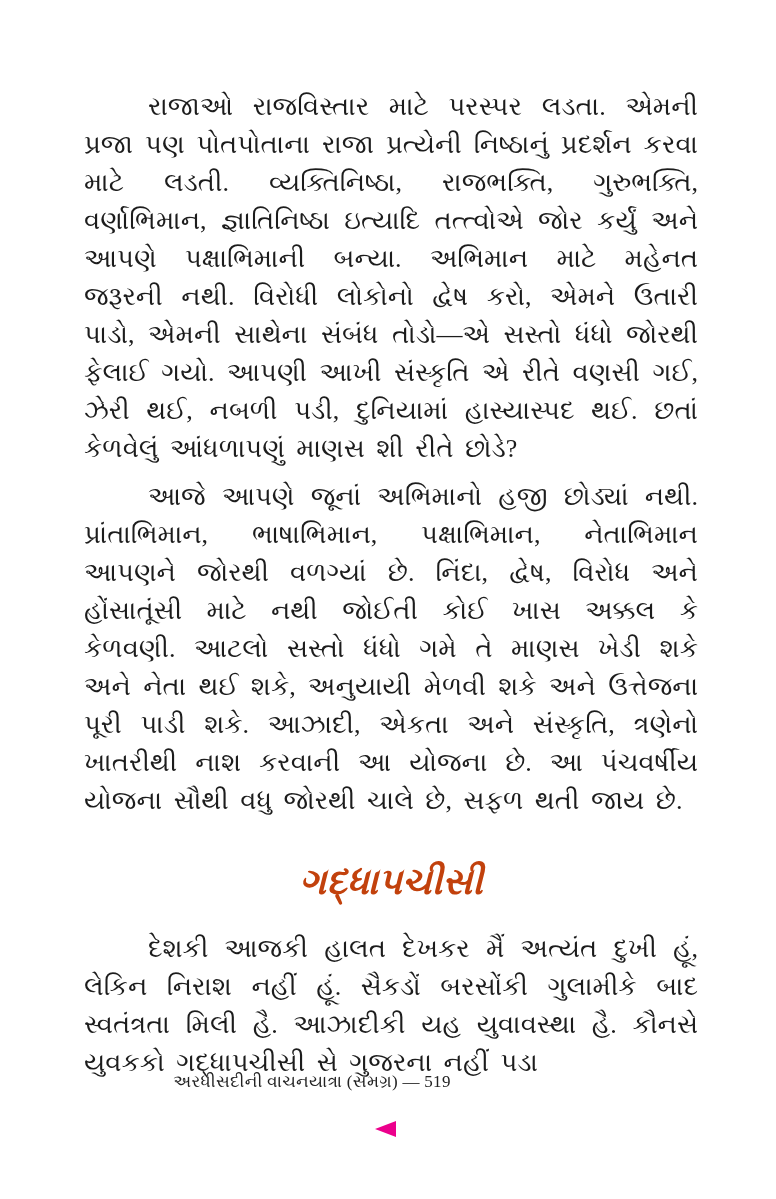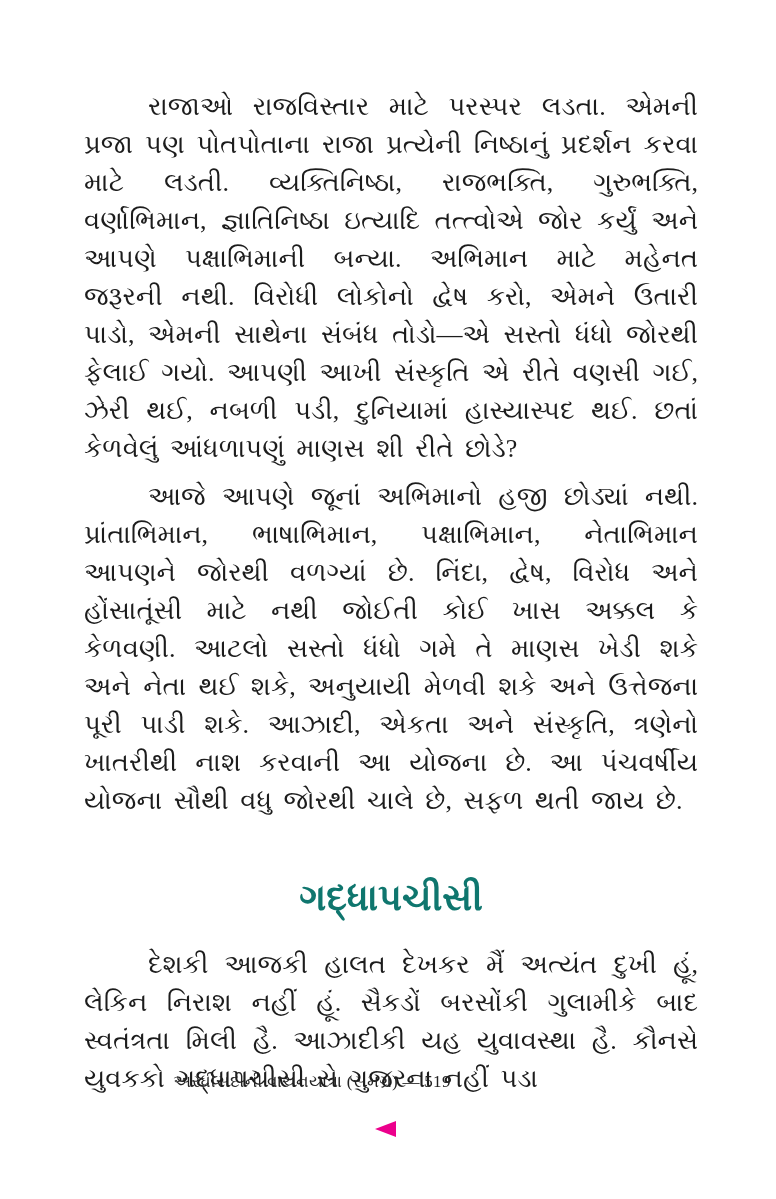"ગદ્ધાપચીસી" .section-heading { color: #0f766e -> #c2410c; font-style: none -> italic; margin: 56px 0 26px 0 -> 40px 0 26px 0 }
